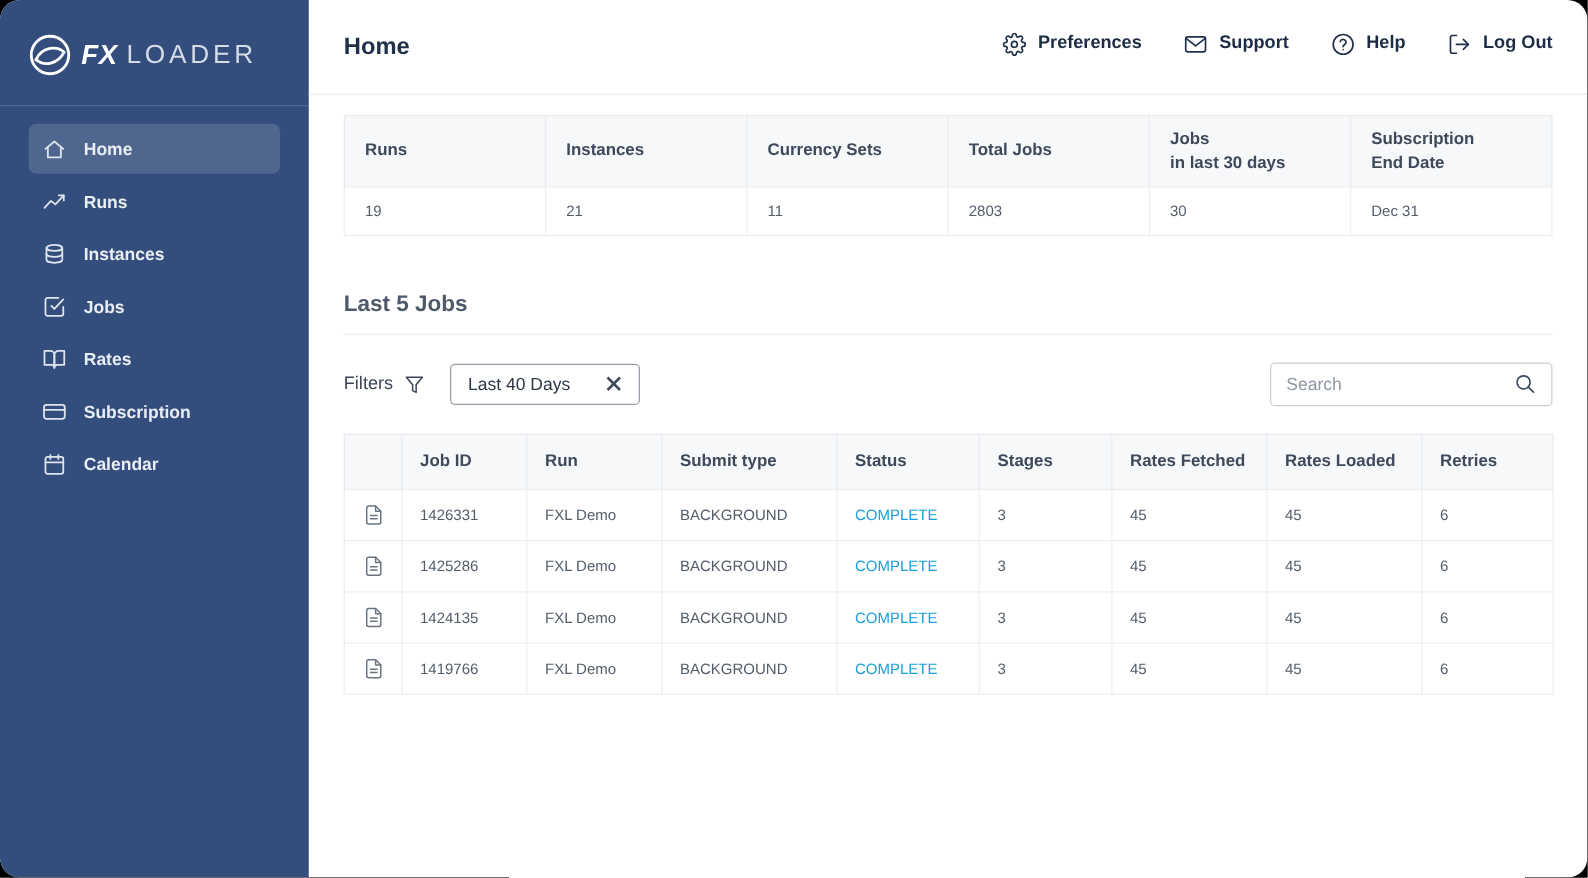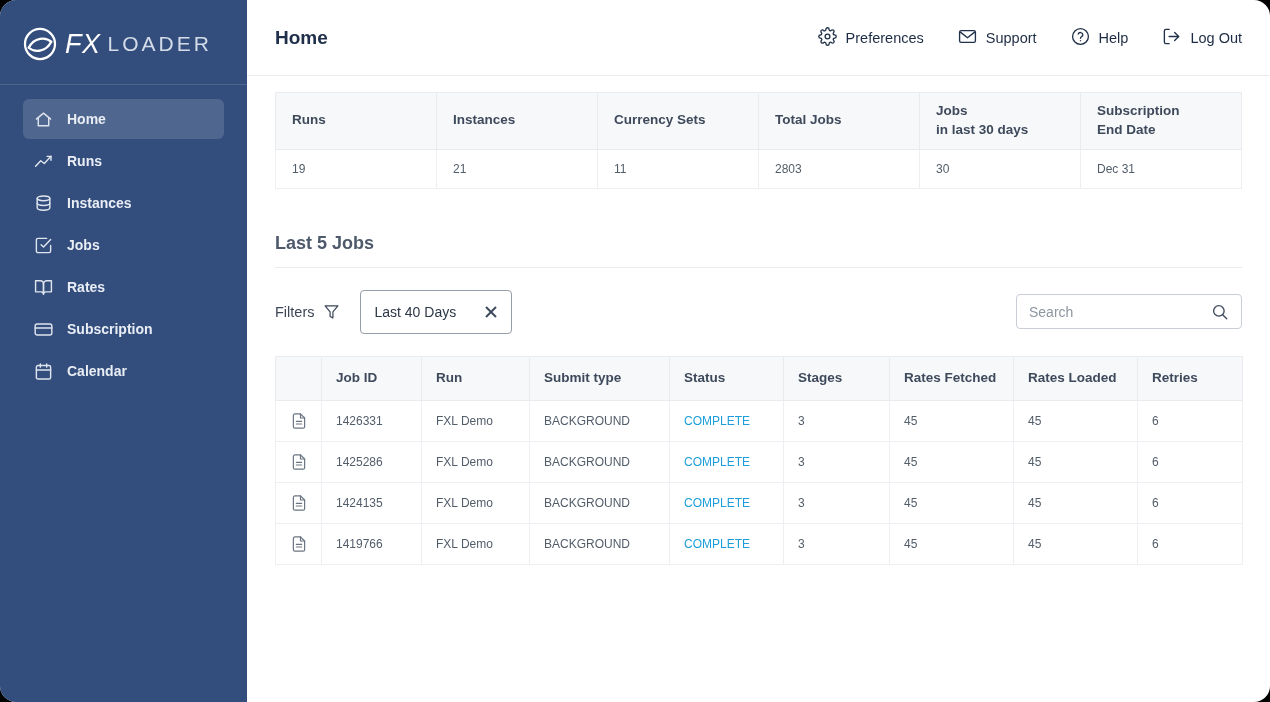"FX" .logo-fx { font-size: 27px -> 22px; font-weight: 400 -> 700 }
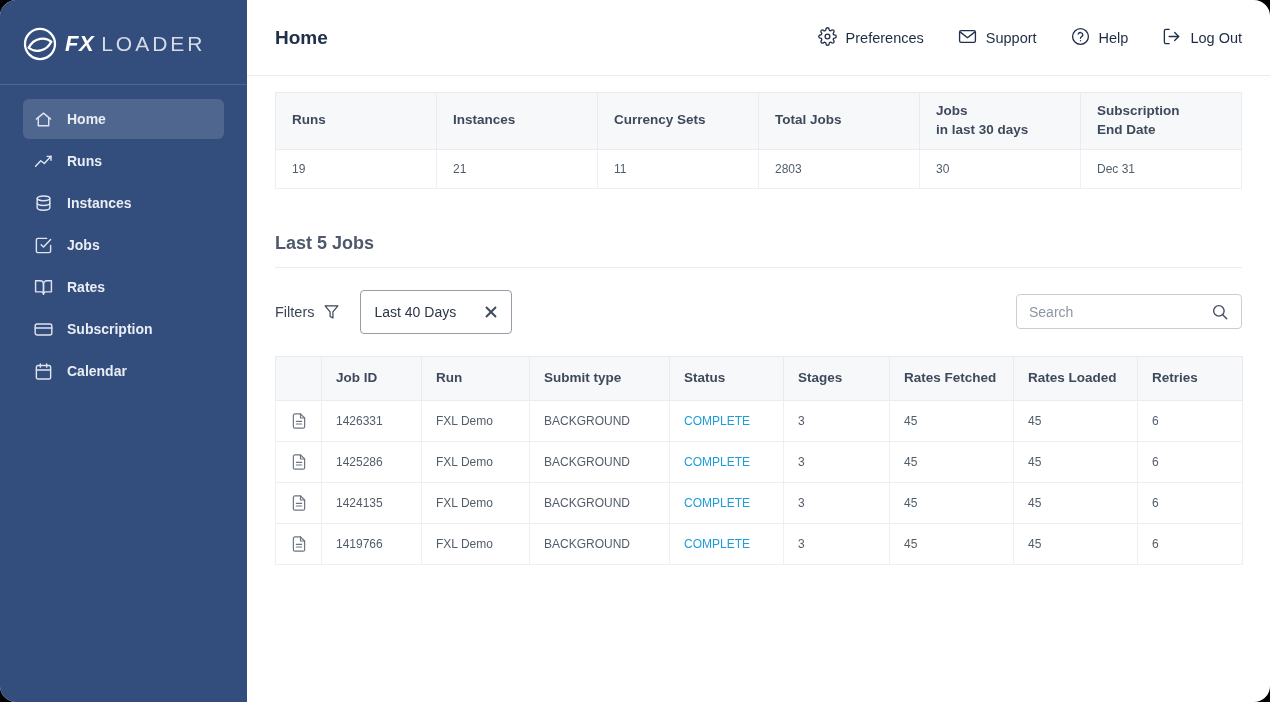"Preferences" .topbar-actions button { align-items: center -> flex-start; font-weight: 400 -> 700 }
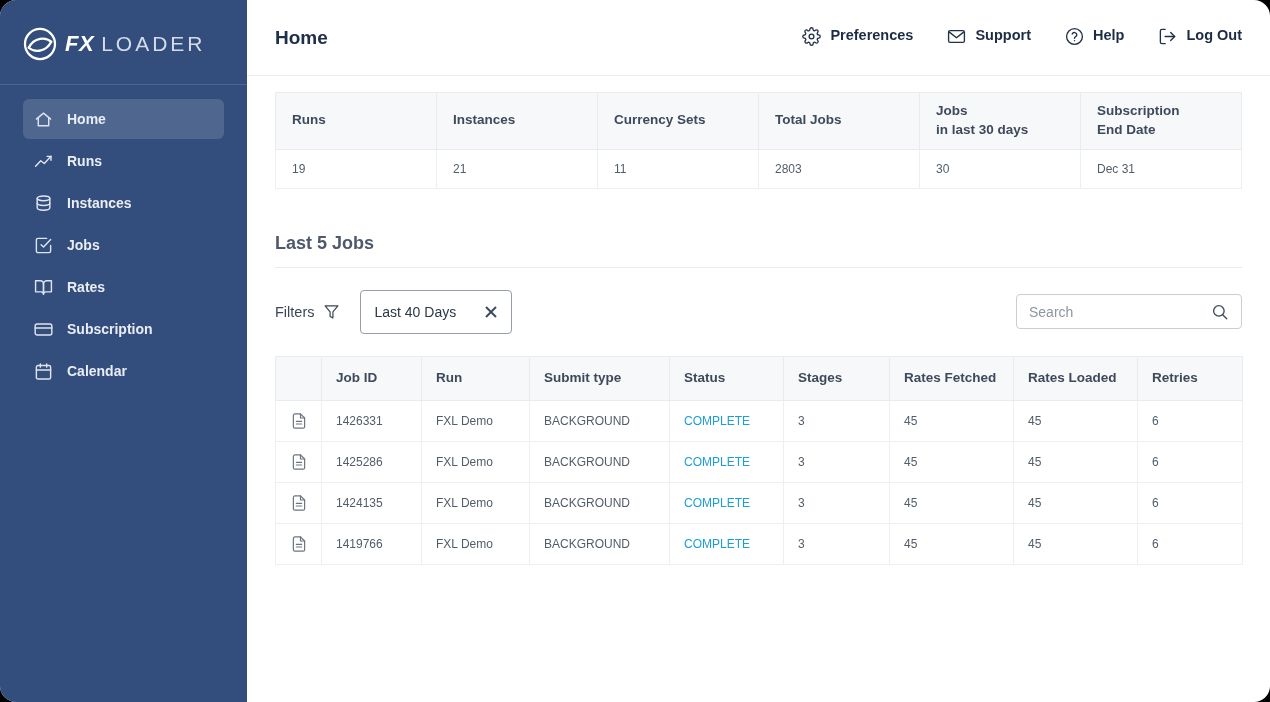"Last 40 Days" .chip { height: 44px -> 33px }
